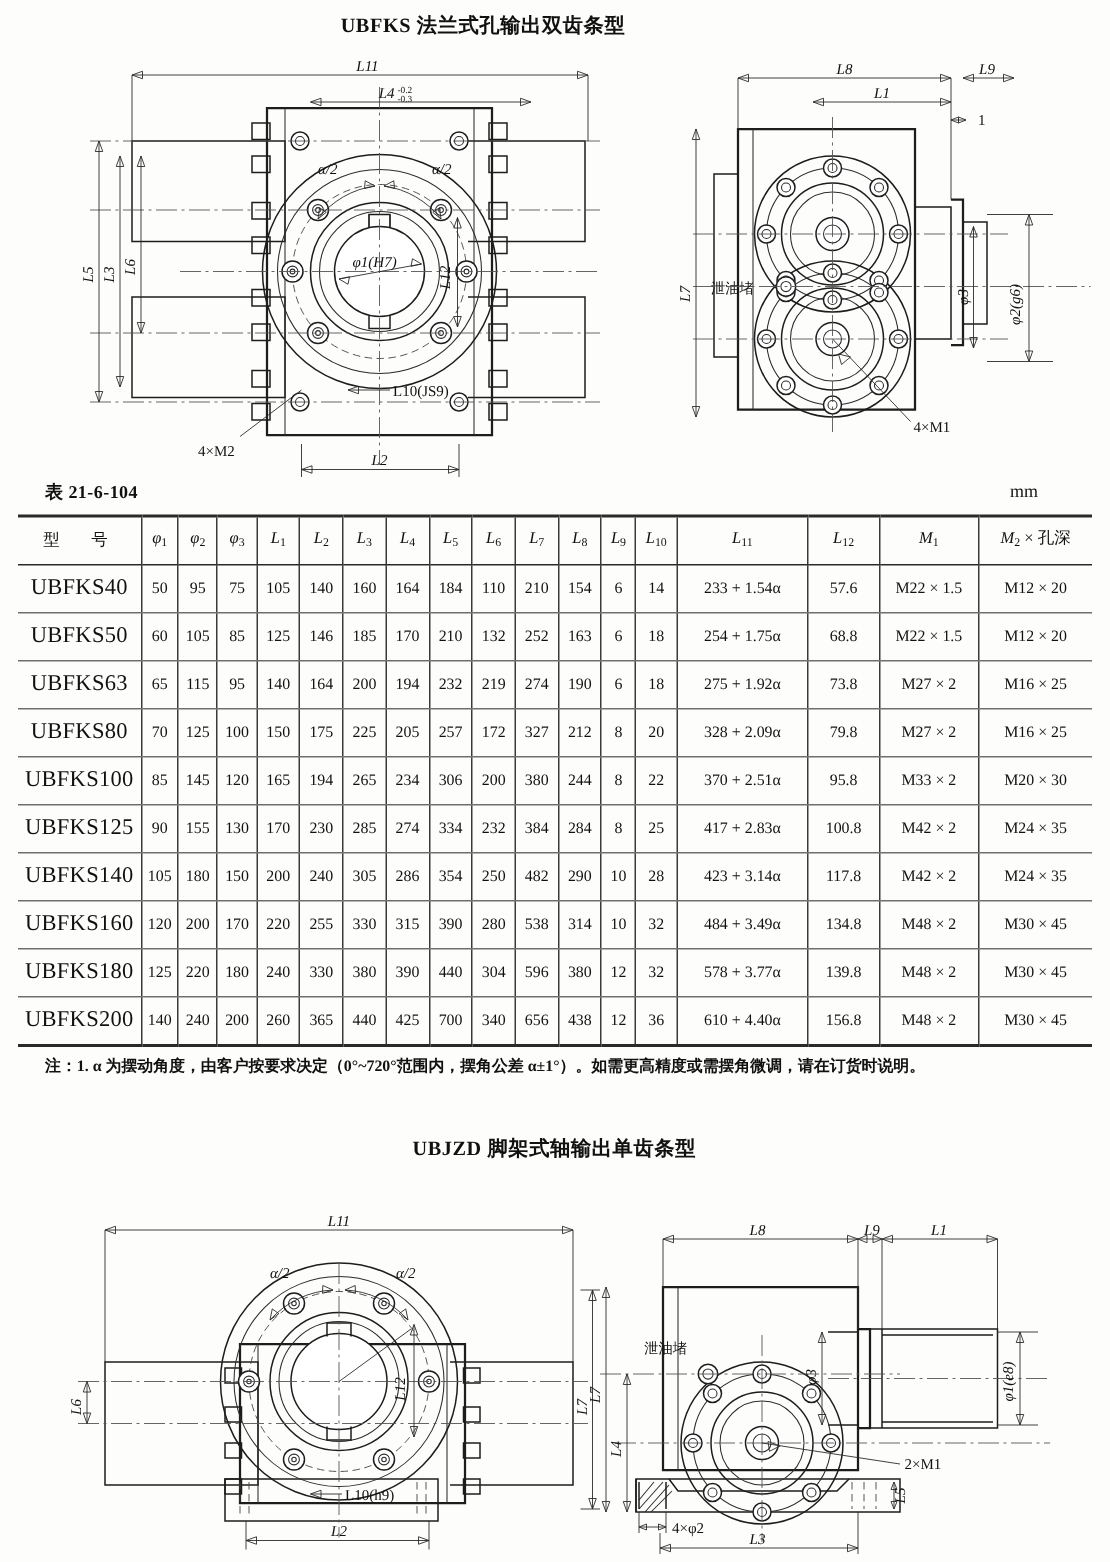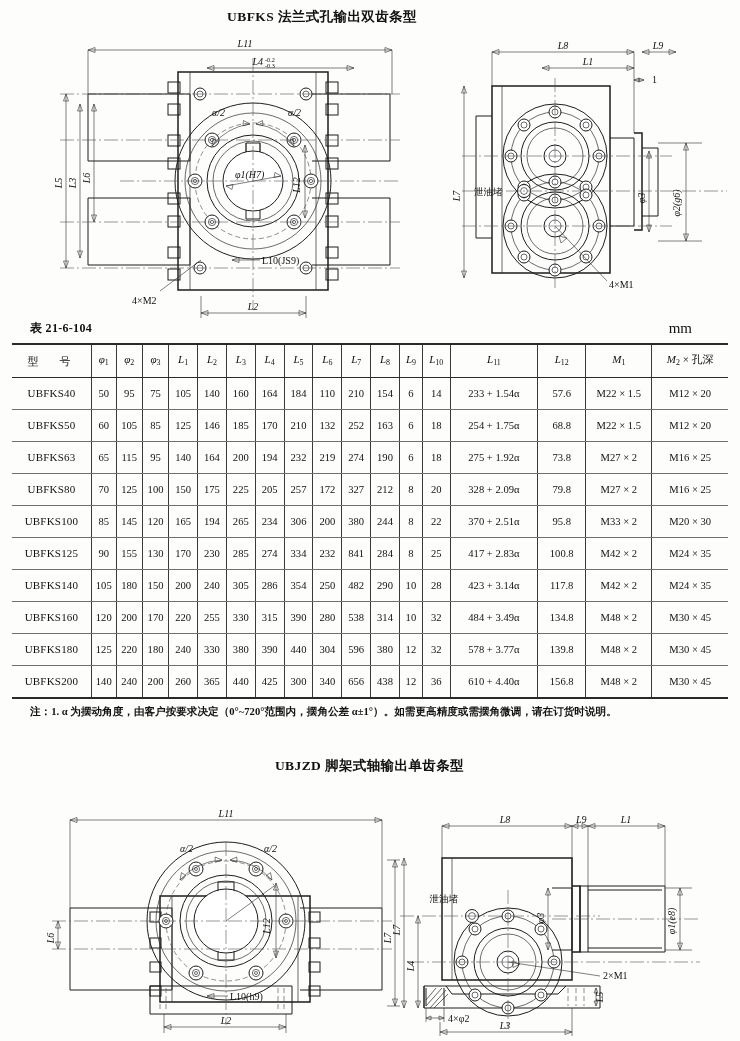"mm" .tbl-unit { font-size: 15px -> 12px }
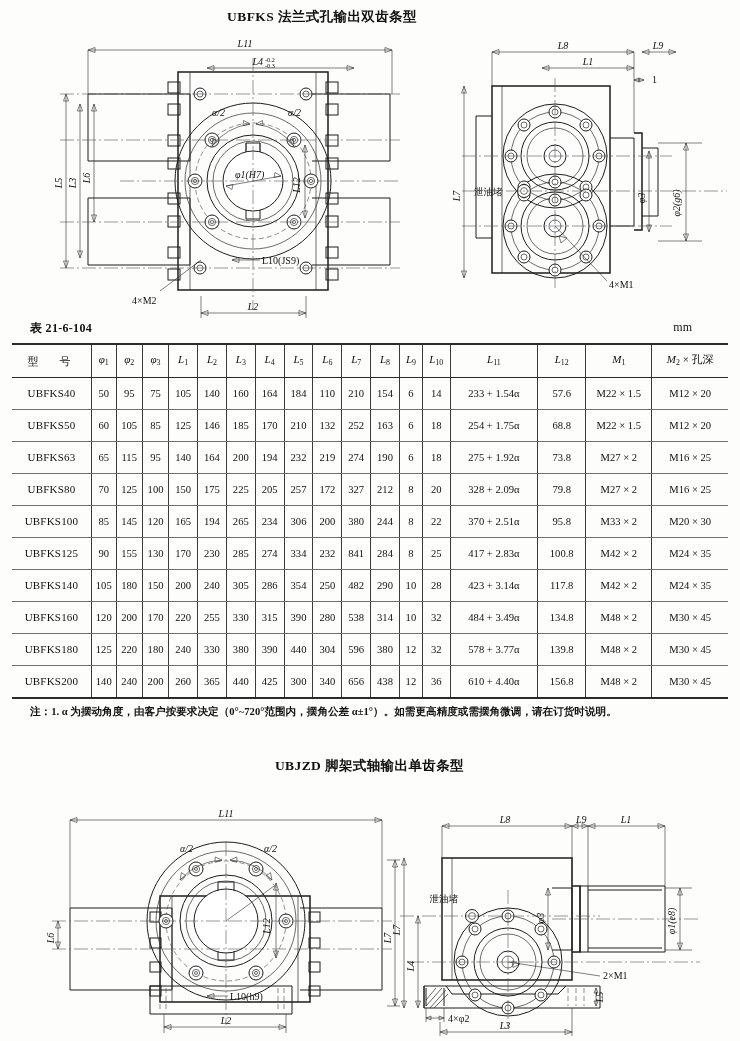"UBFKS40" td.model { font-size: 11px -> 15px }
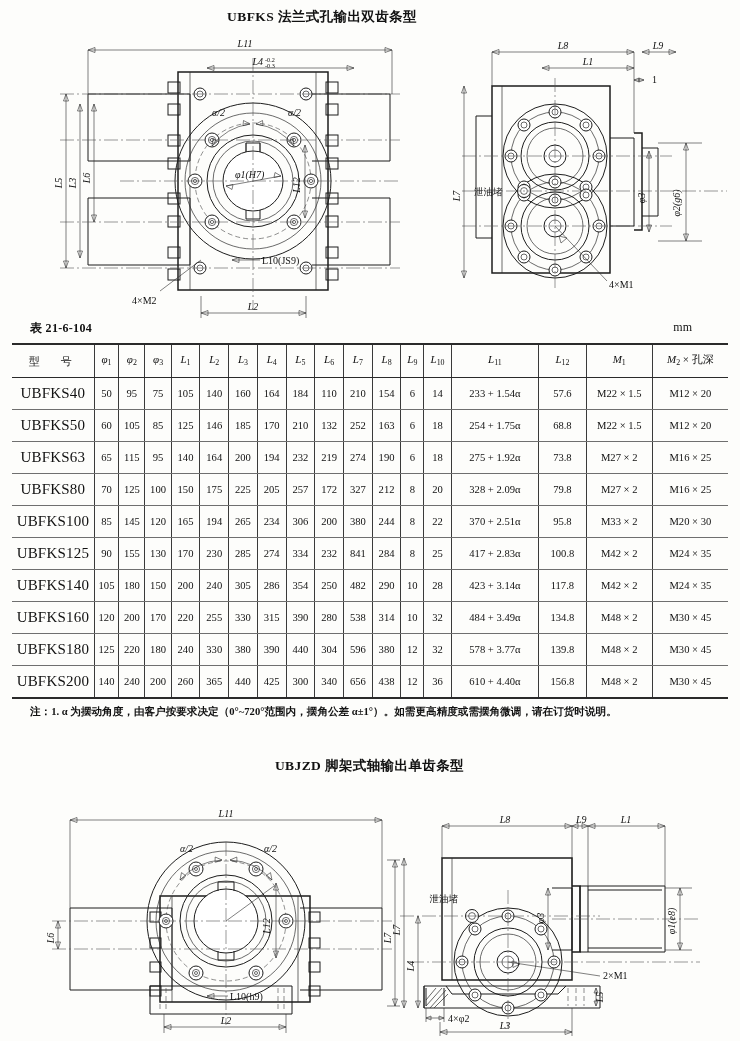"841" td { text: 841 -> 384 }
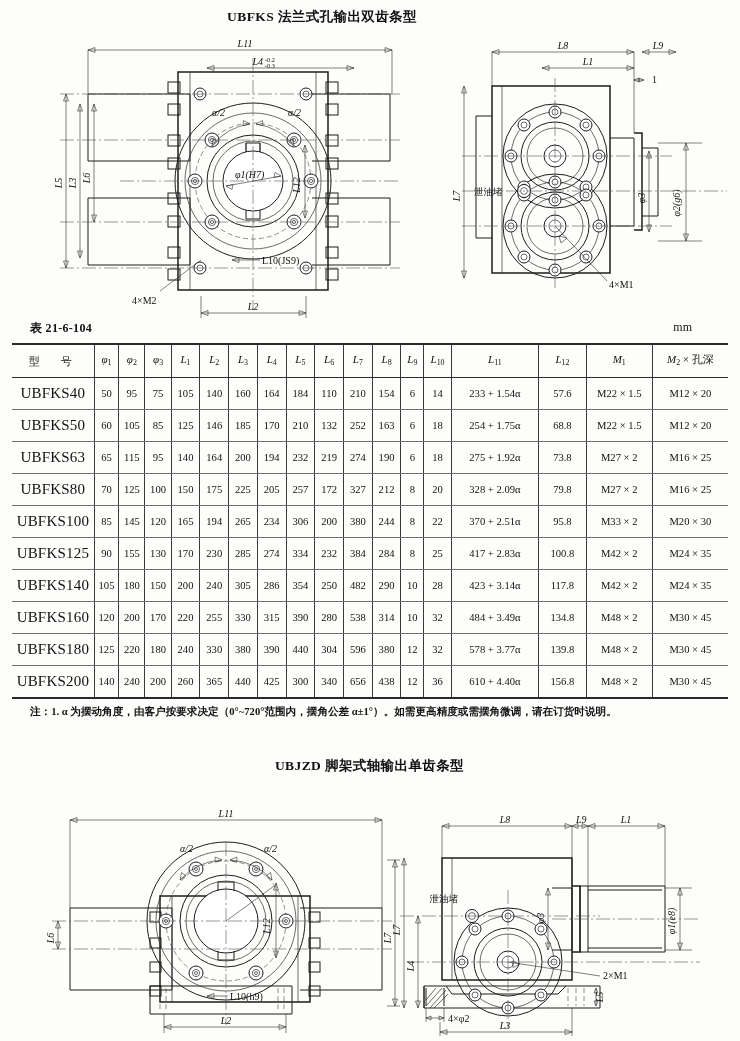"300" td { text: 300 -> 700 }
